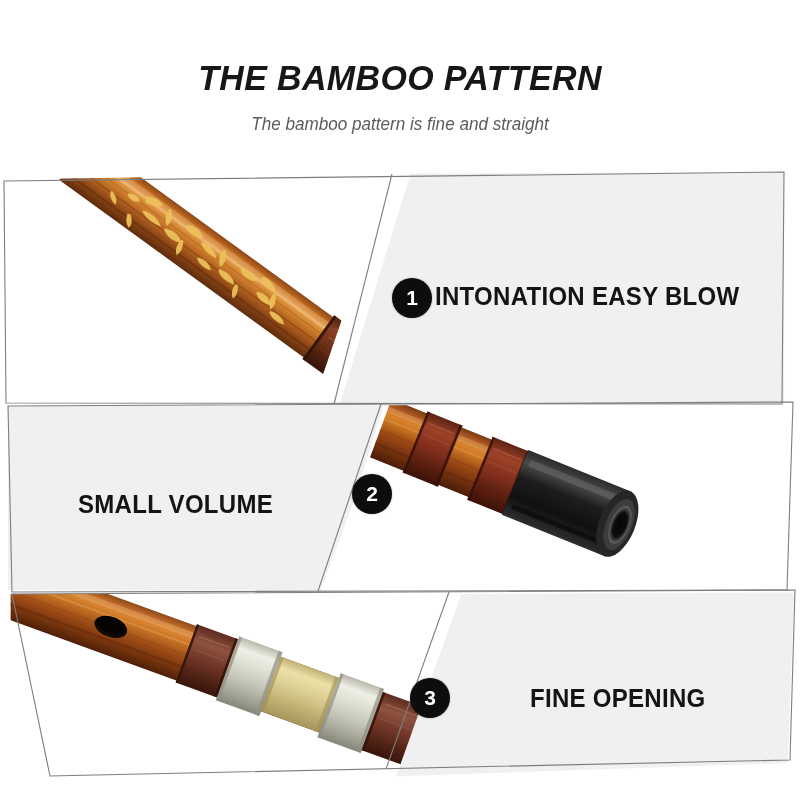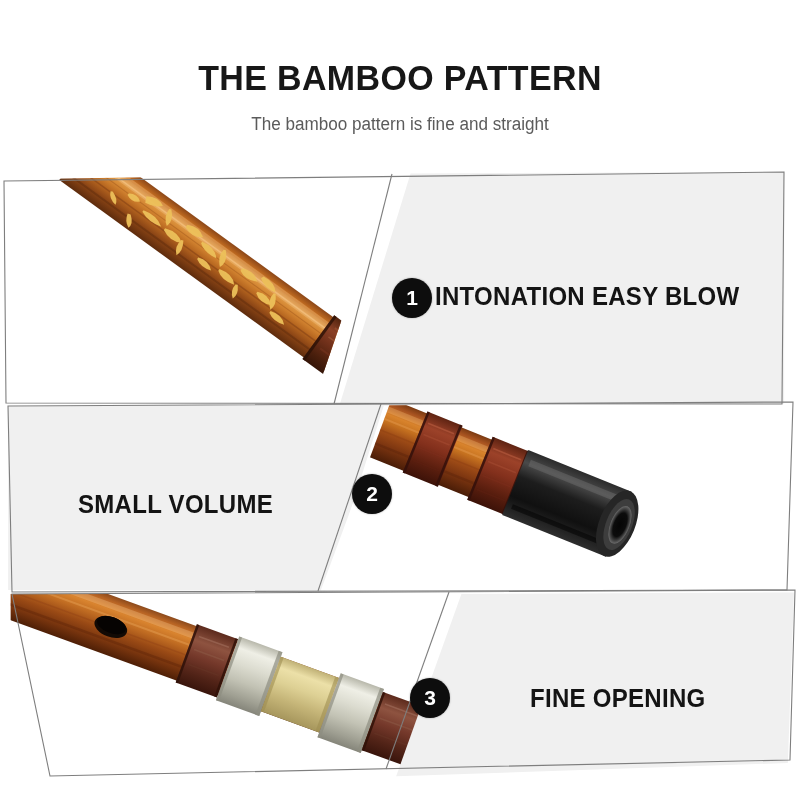"THE BAMBOO PATTERN" #header { font-style: none -> italic }
